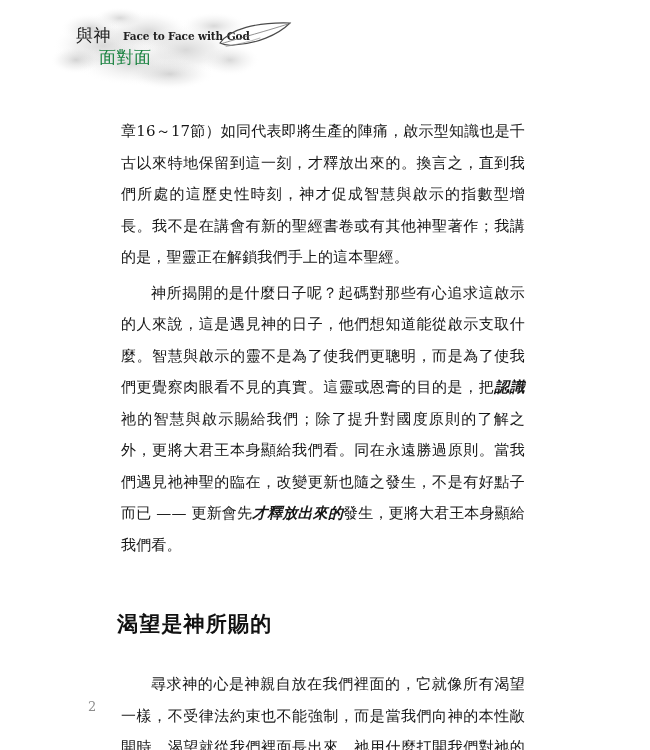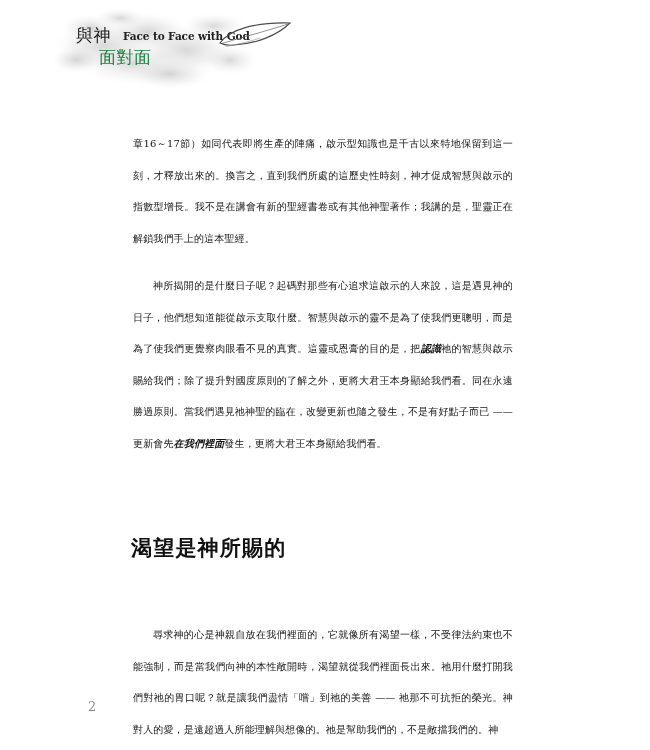"章16～17節）如同代表即將生產的陣痛，啟示型知識也是千古以來特地保留到這一刻，" p.para { font-size: 10px -> 15px; margin: 16px -> 4px }
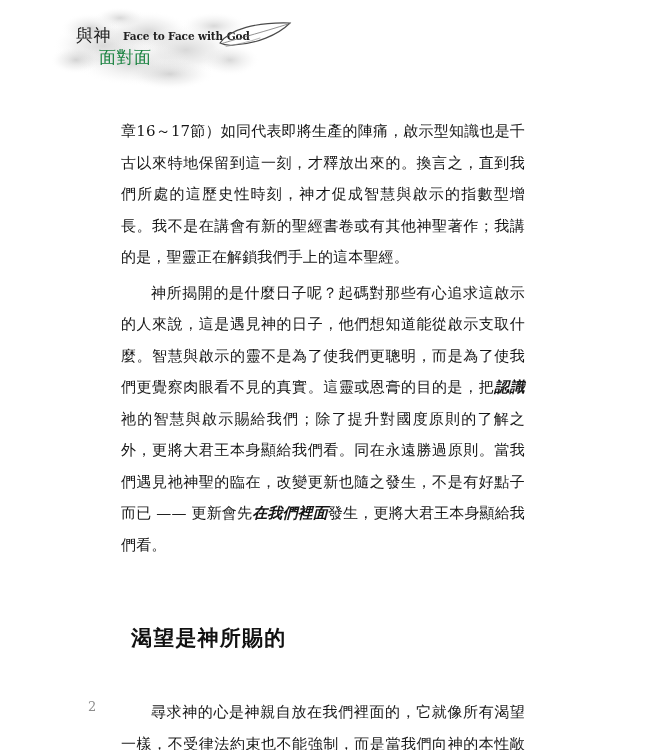"在我們裡面" span.em { text: 在我們裡面 -> 才釋放出來的 }
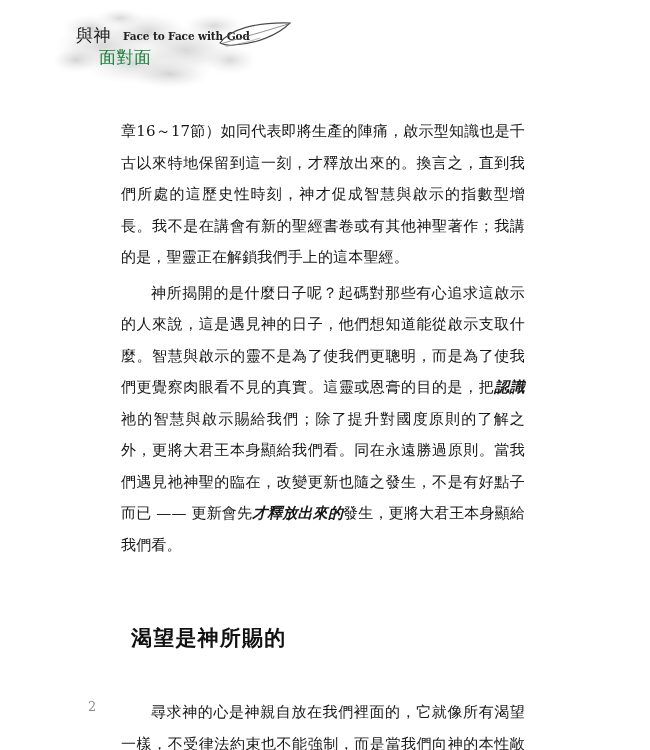"渴望是神所賜的" h2.section-heading { margin: 14px -> 0 }
